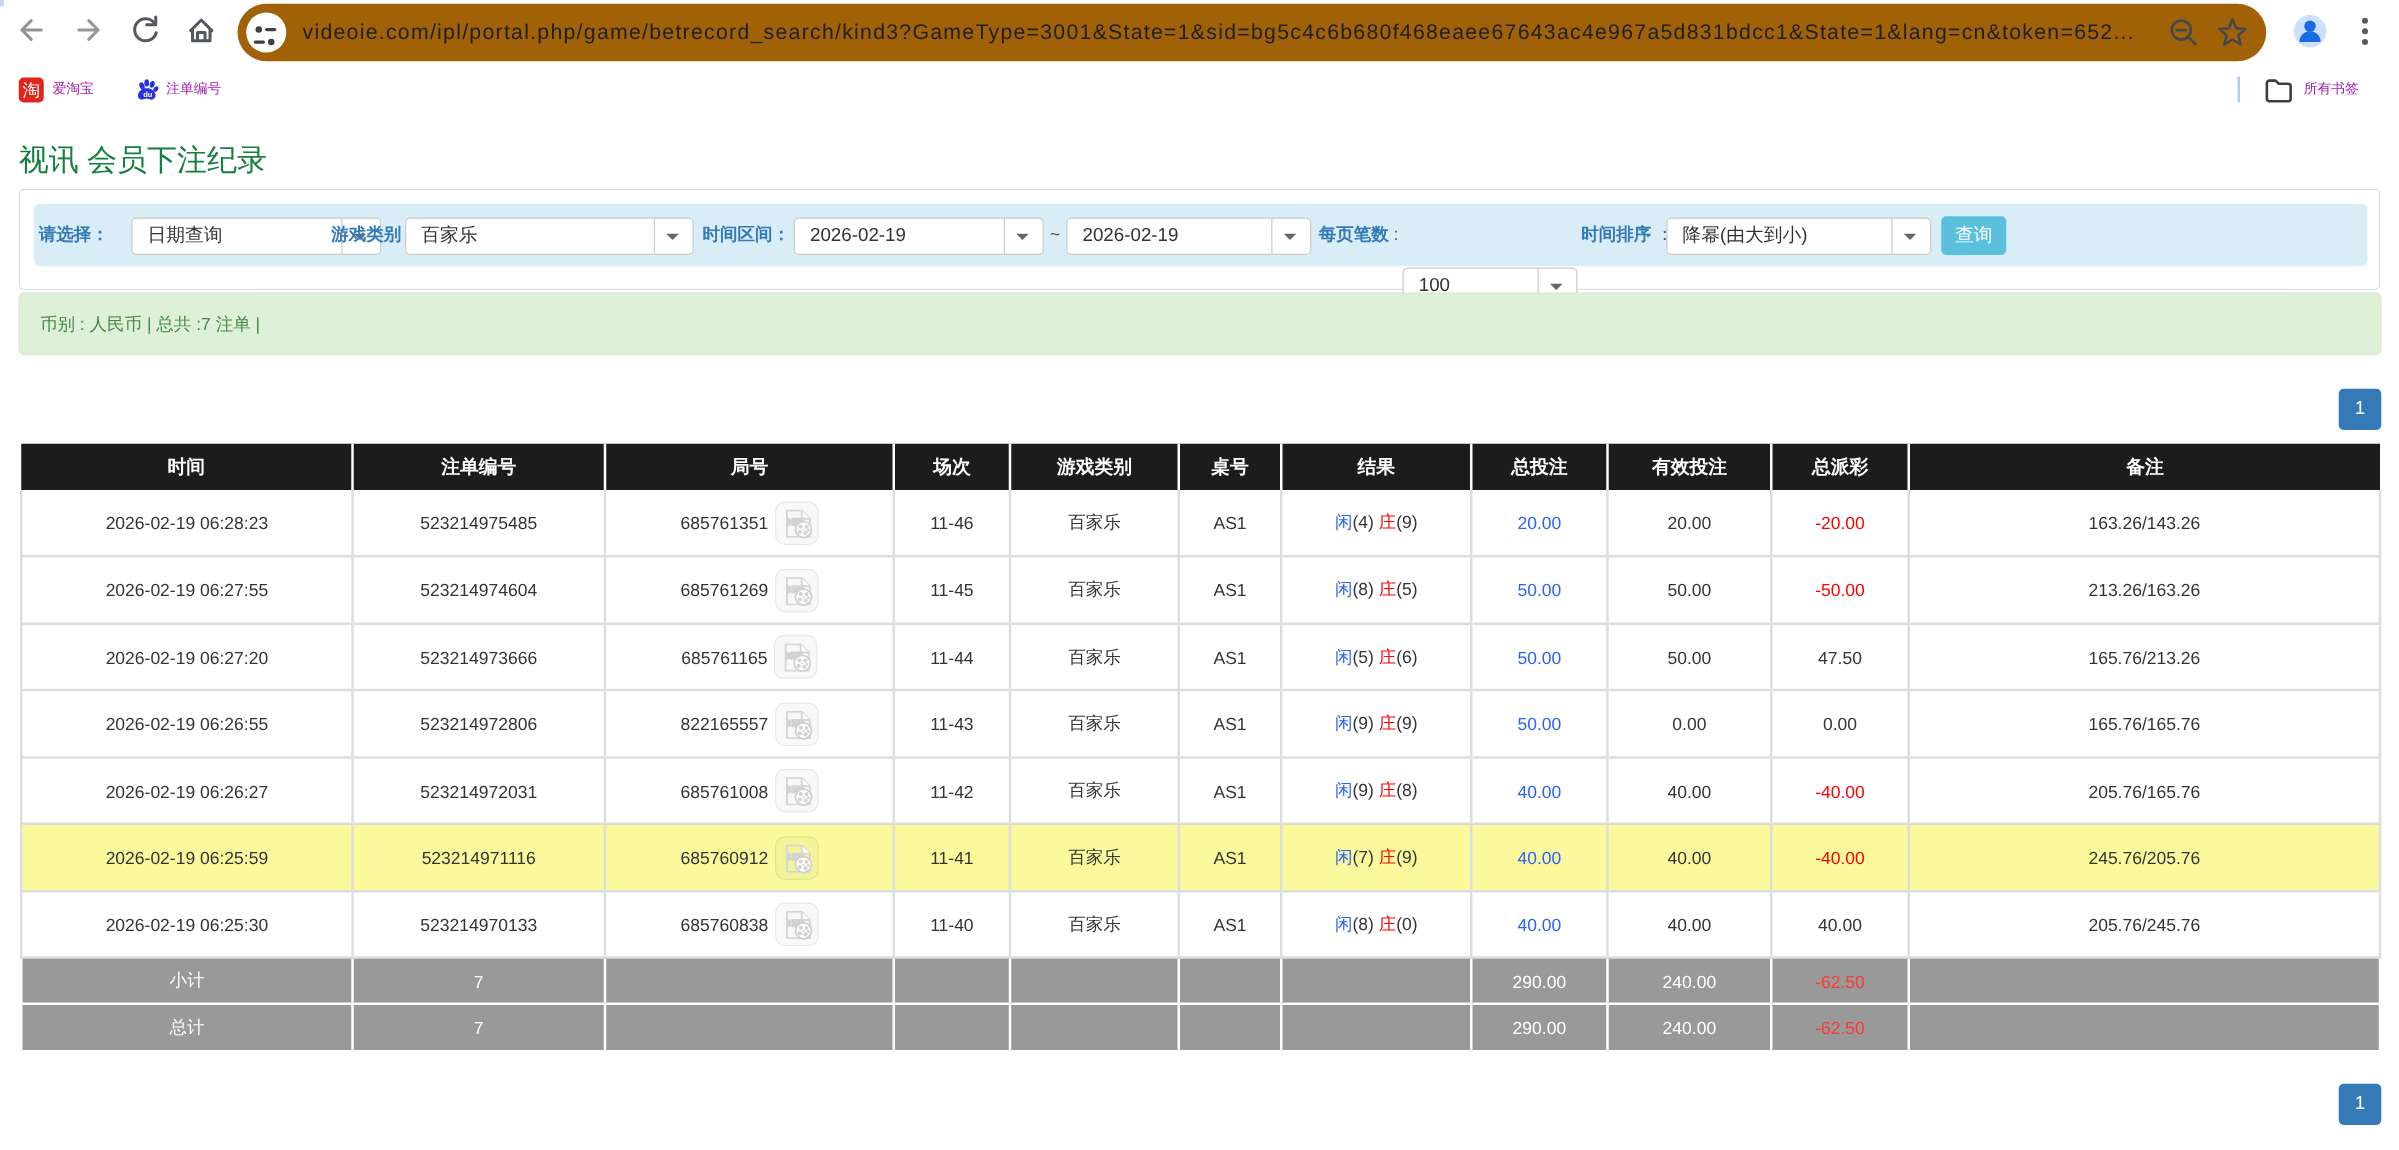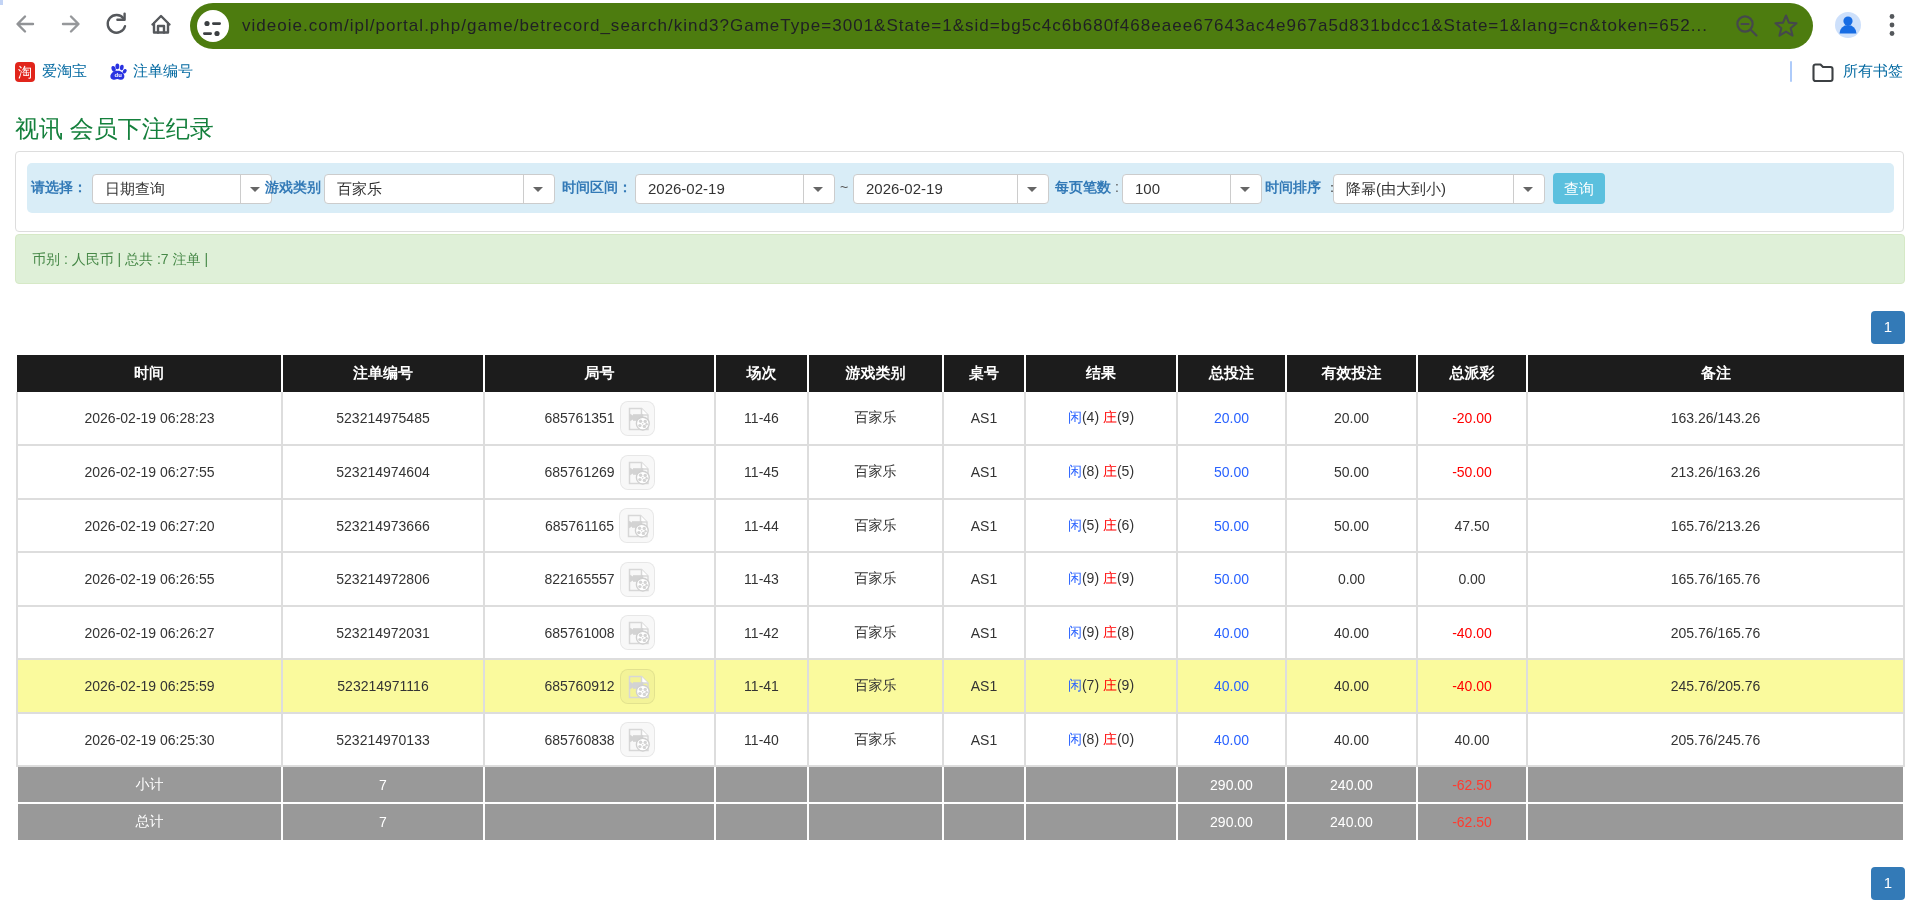"videoie.com/ipl/portal.php/game/betrecor" #omni { background: #4d7c0f -> #a16207 }
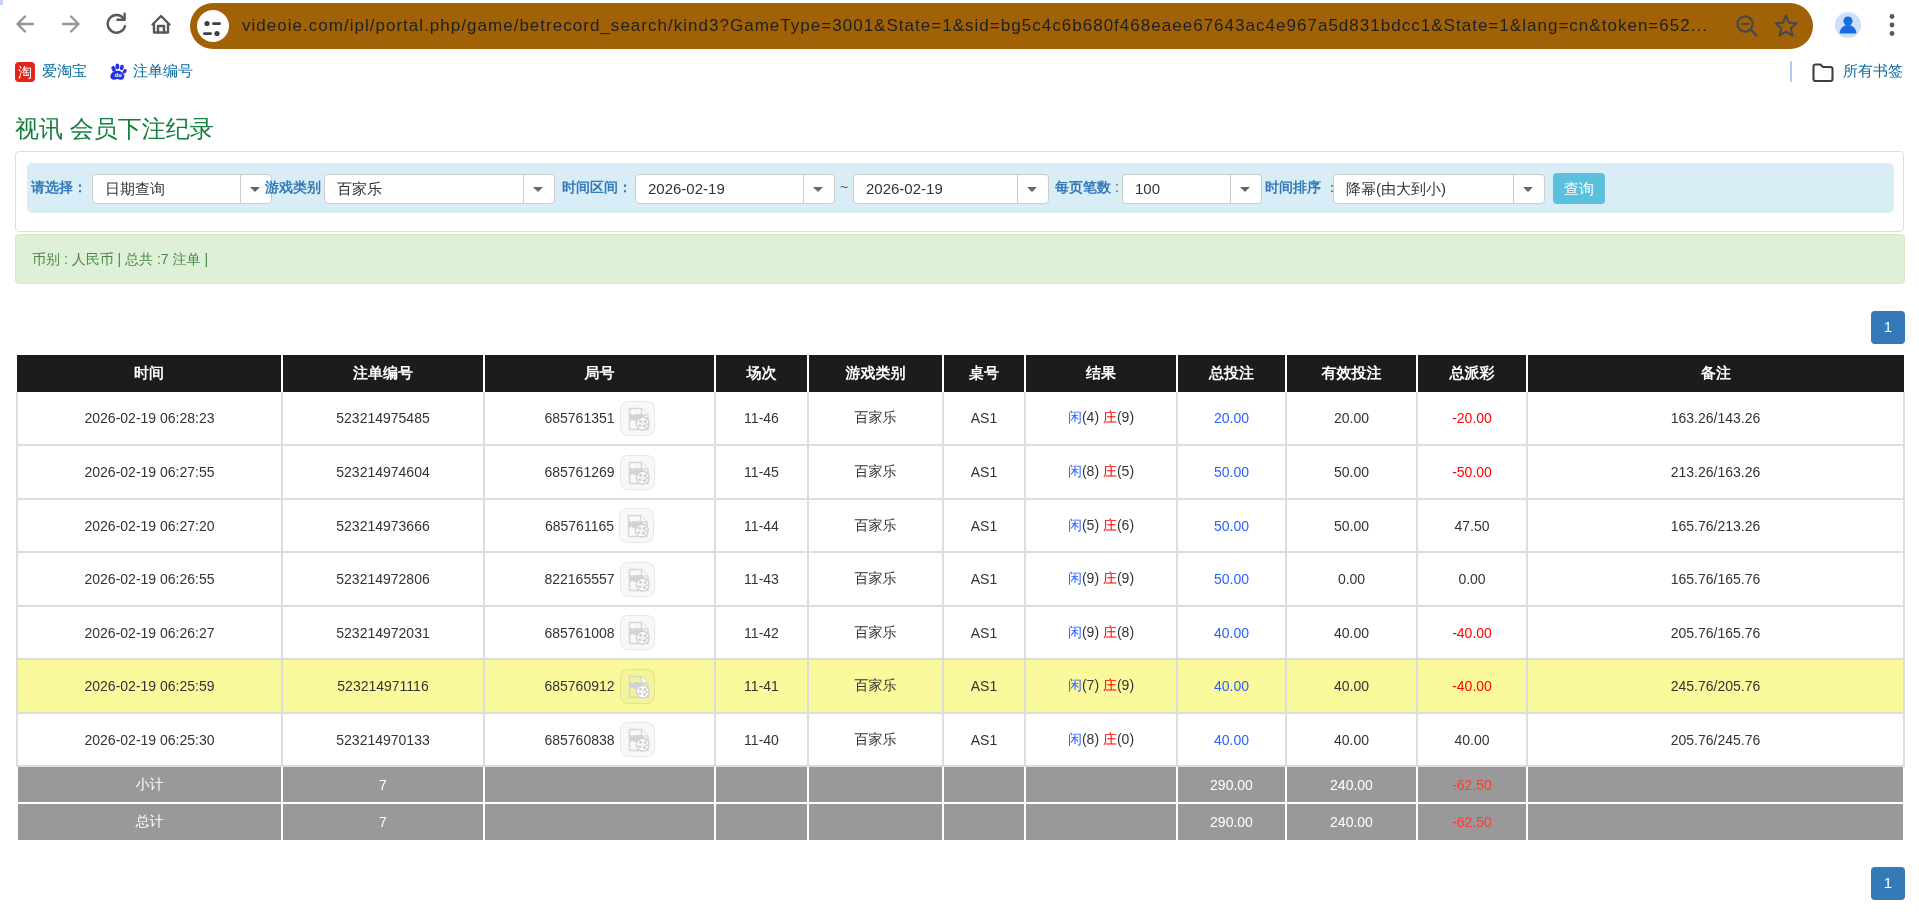"爱淘宝" .bmtext { color: #0369a1 -> #a21caf; font-size: 15px -> 11px }
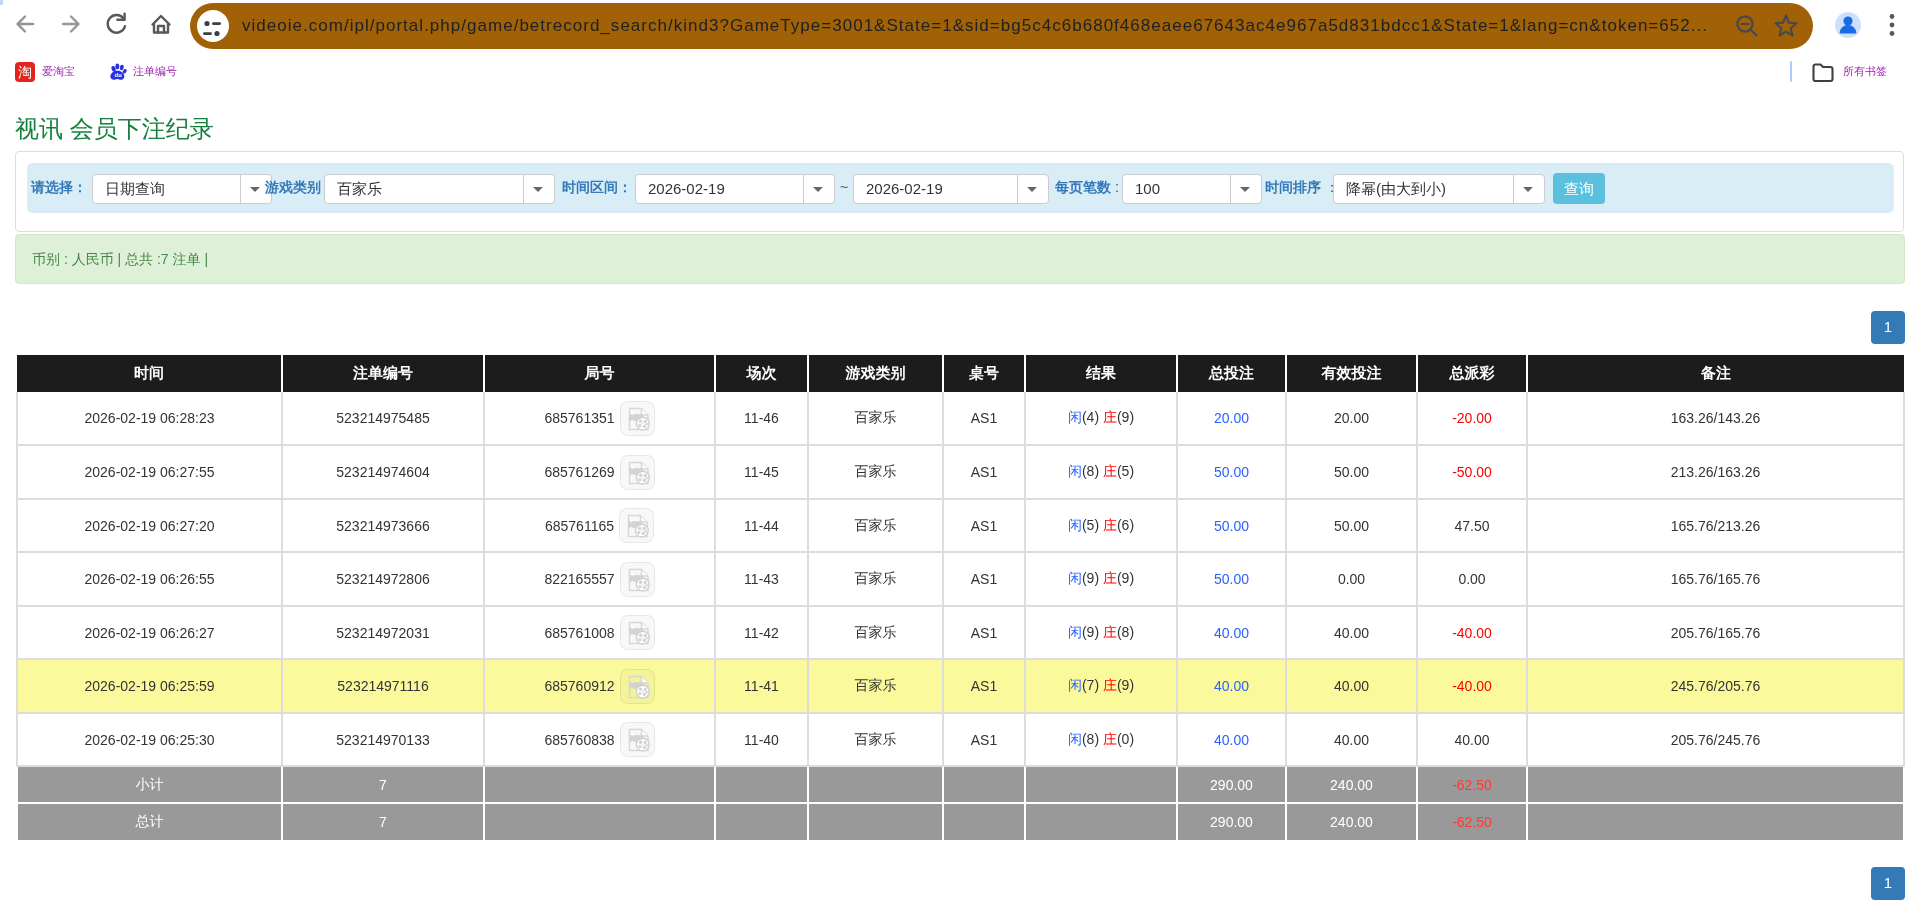"日期查询" div.combo { left: 65px -> 78px; width: 180px -> 200px }
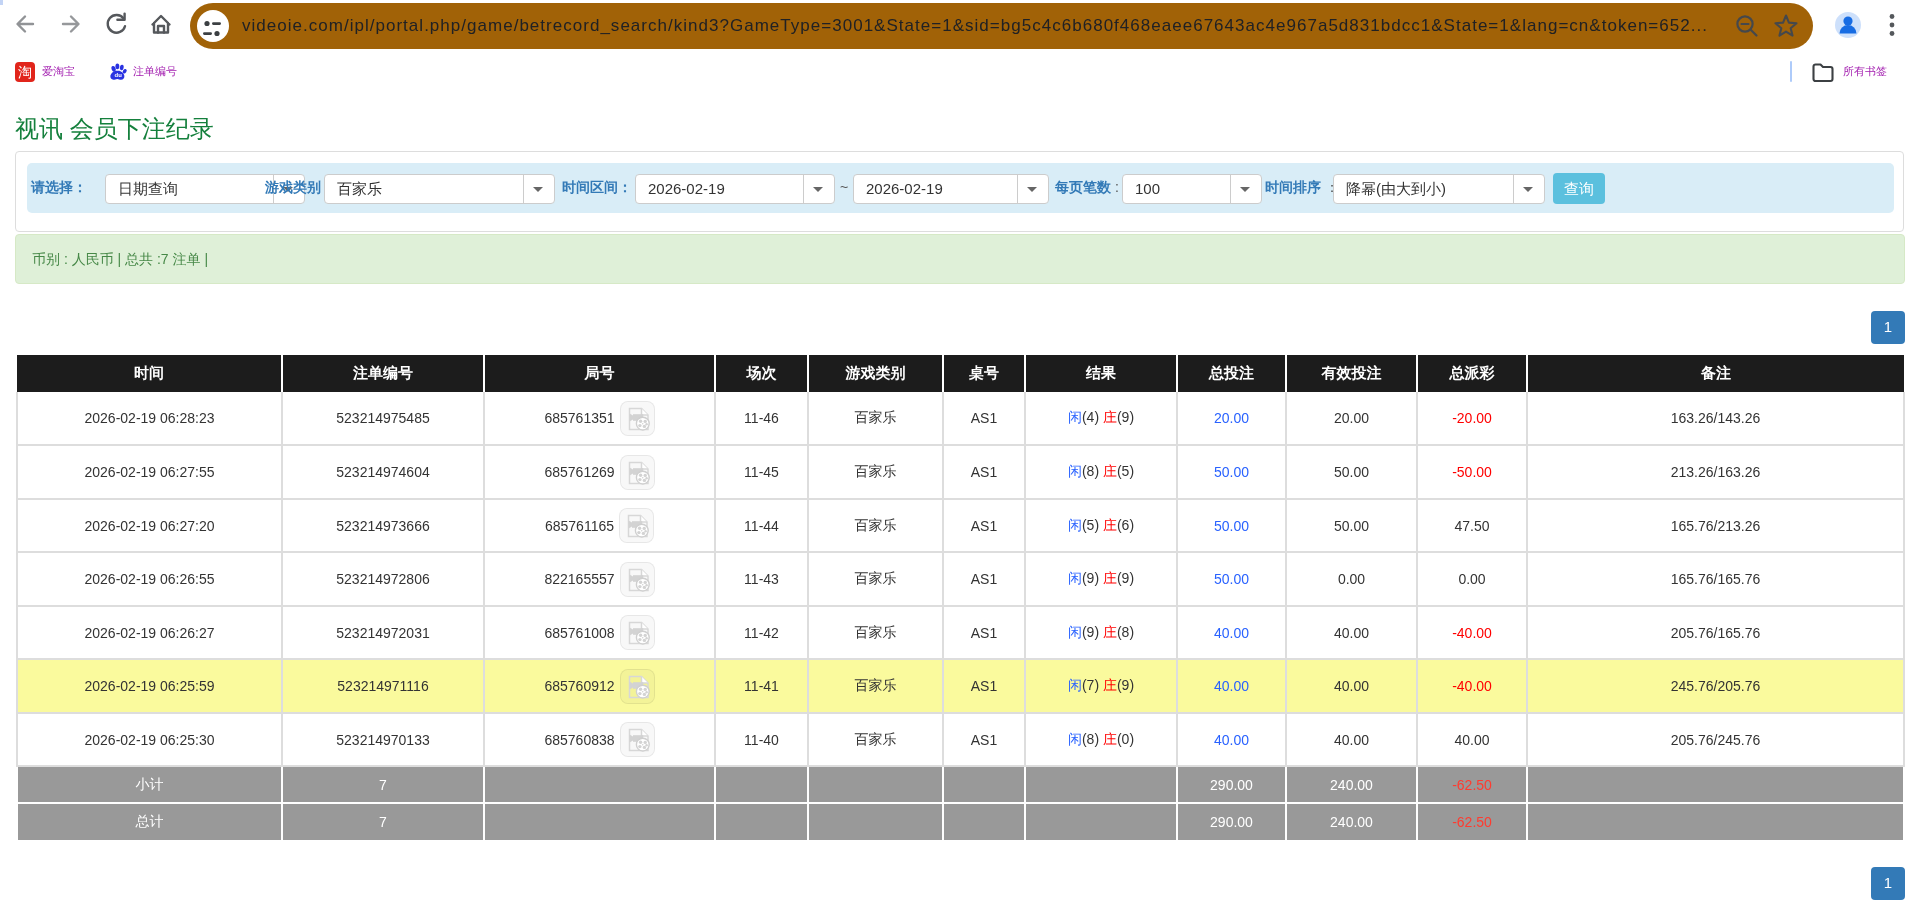"100" div.combo { margin-top: none -> 40px }
